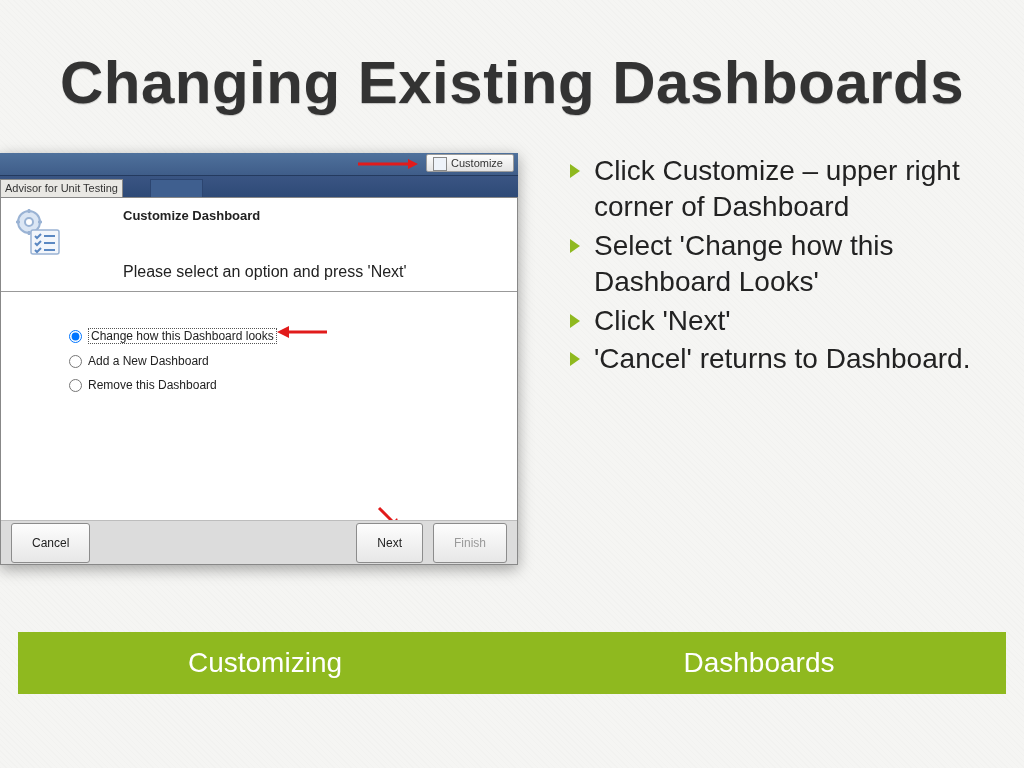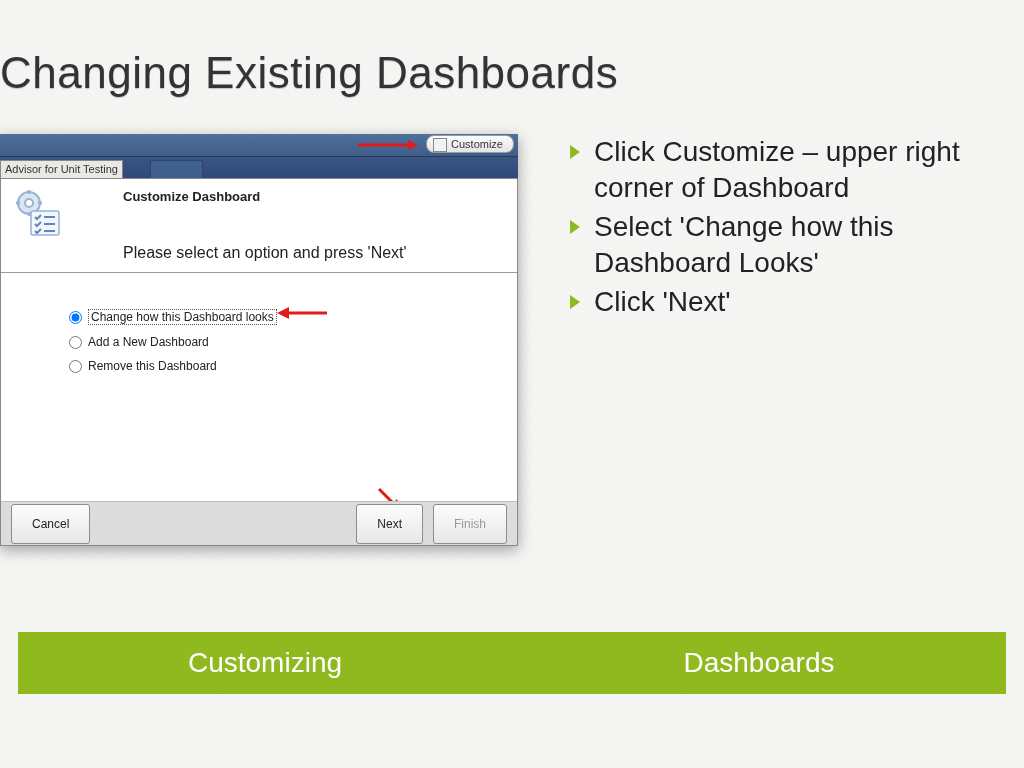"Changing Existing Dashboards" .slide-title { font-size: 44px -> 60px; font-weight: 400 -> 700; text-align: left -> center }
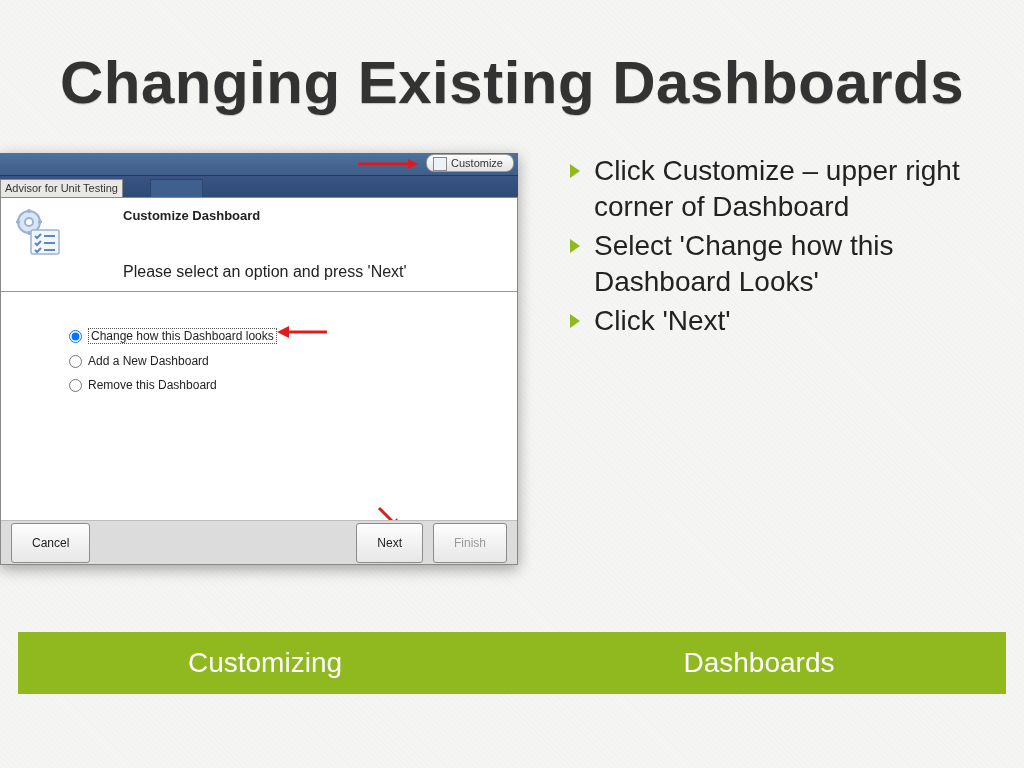"Customize" .customize-btn { border-radius: 8px -> 2px }
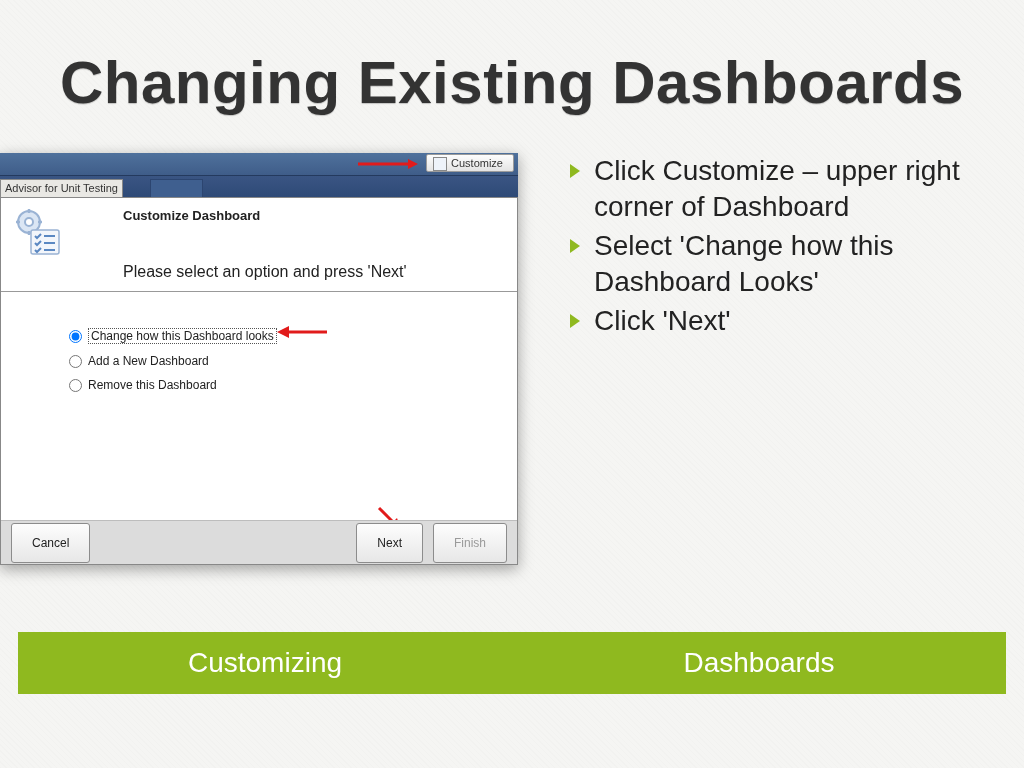"'Cancel' returns to Dashboard." li { html: none -> <li>'Cancel' returns to Dashboard.</li> }
